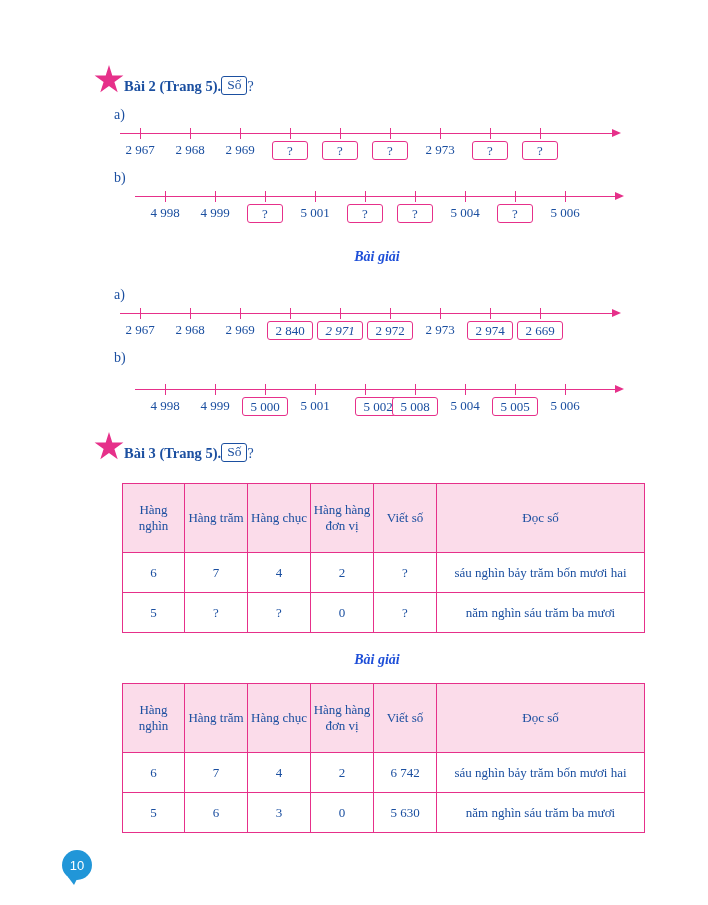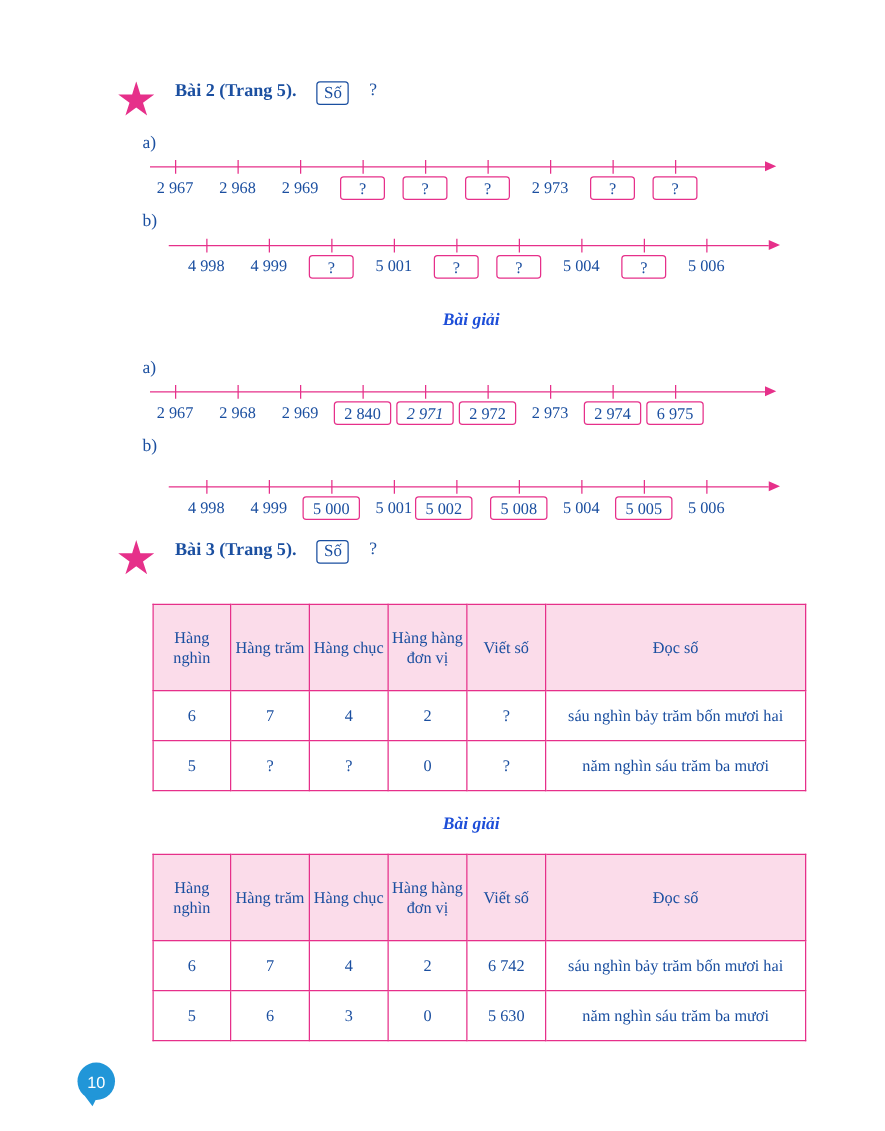"Bài 2 (Trang 5)." .ex-head { align-items: flex-start -> flex-end; gap: 16px -> 0 }
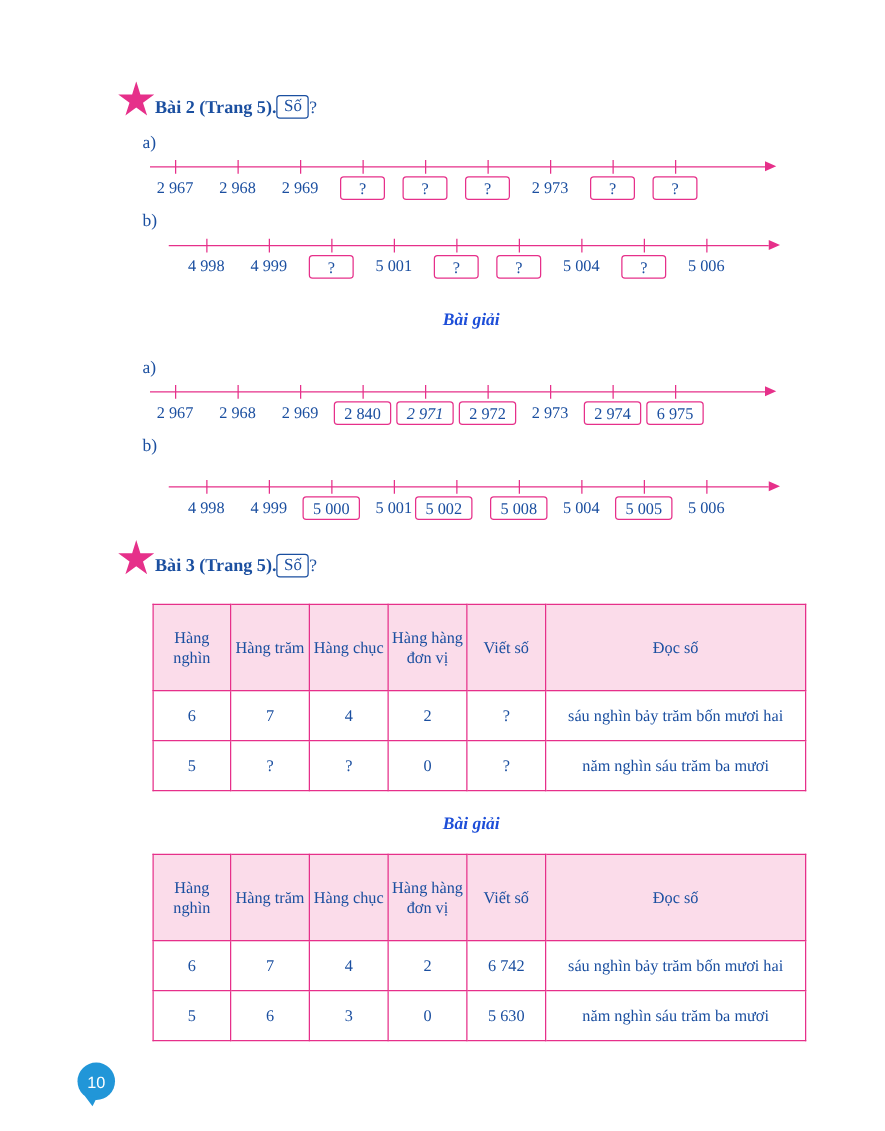"6 975" div.nl-box { text: 6 975 -> 2 669 }
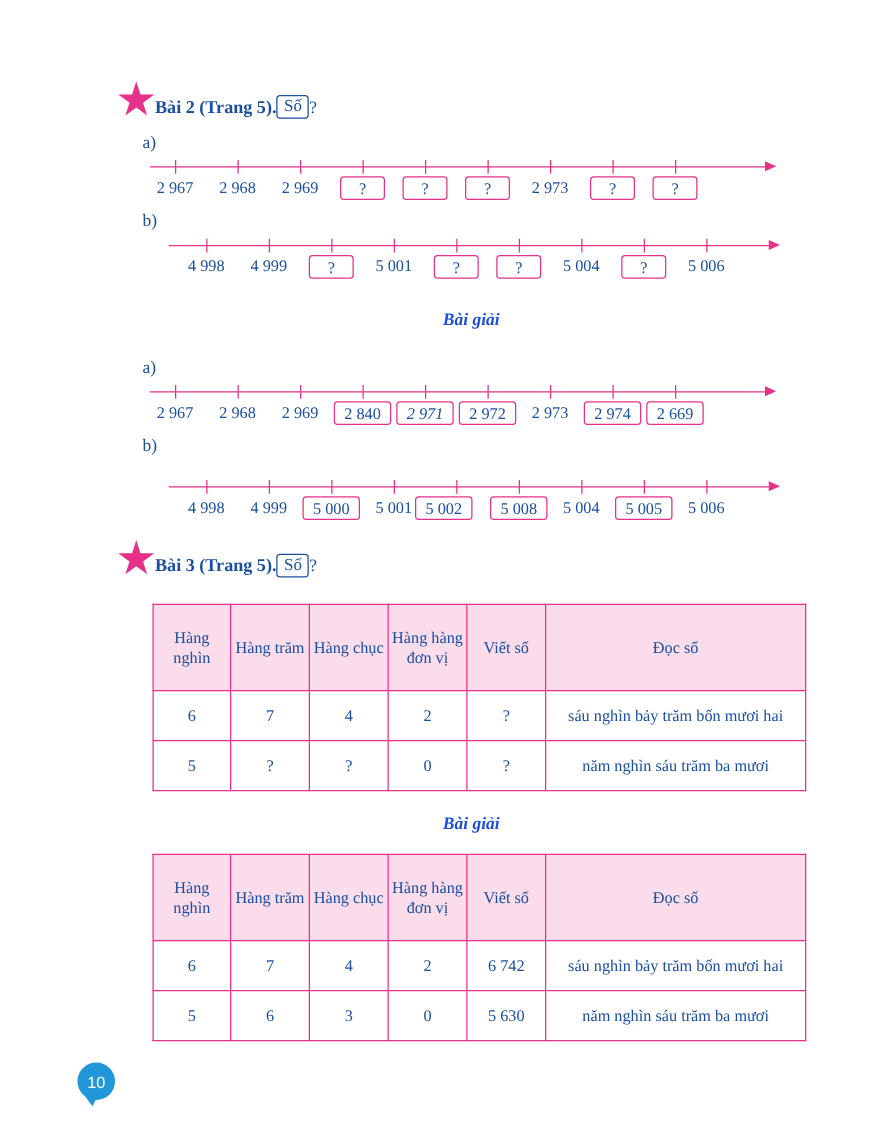"5 002" div.nl-box { left: 220px -> 243px }
